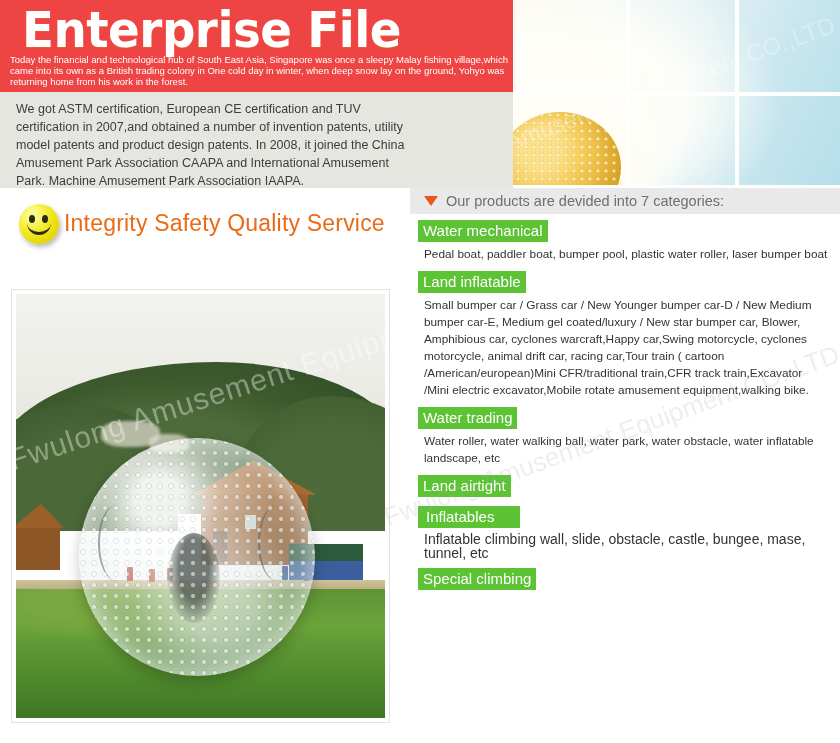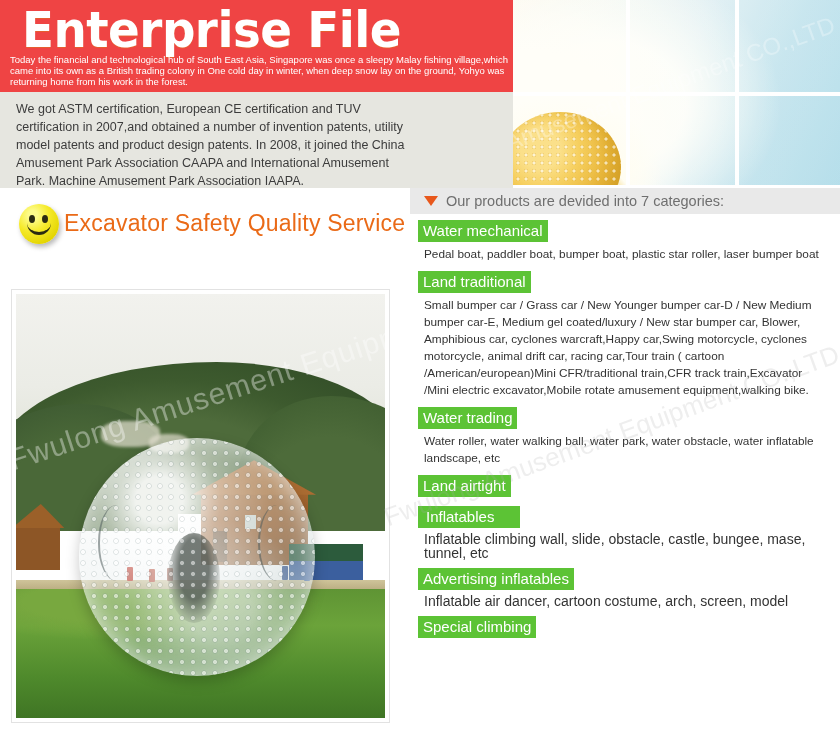"Excavator Safety Quality Service" div.slogan-text { text: Excavator -> Integrity }
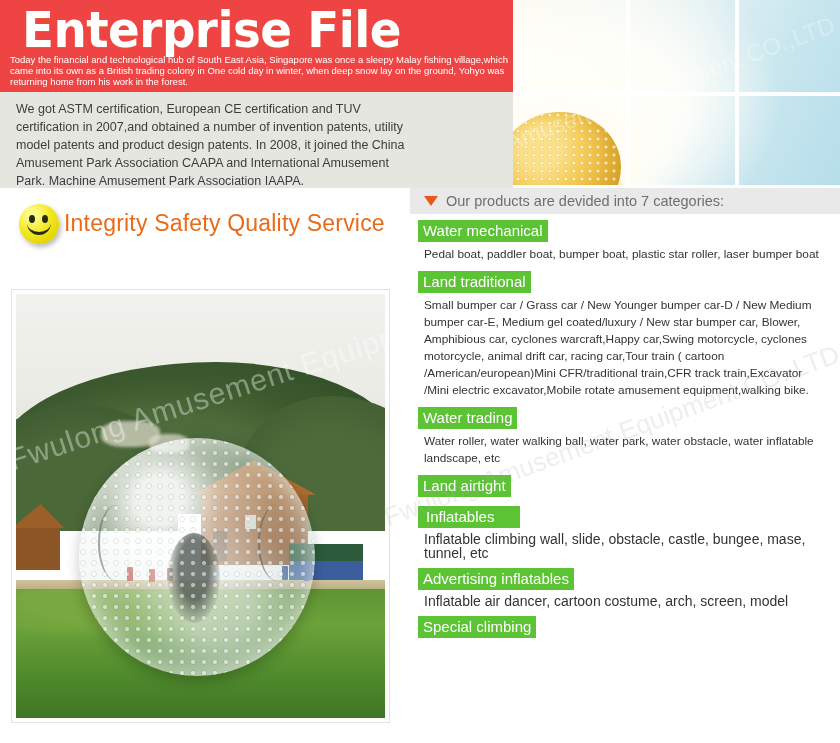"Pedal boat, paddler boat, bumper" div.cat-body { text: boat, plastic star -> pool, plastic water }
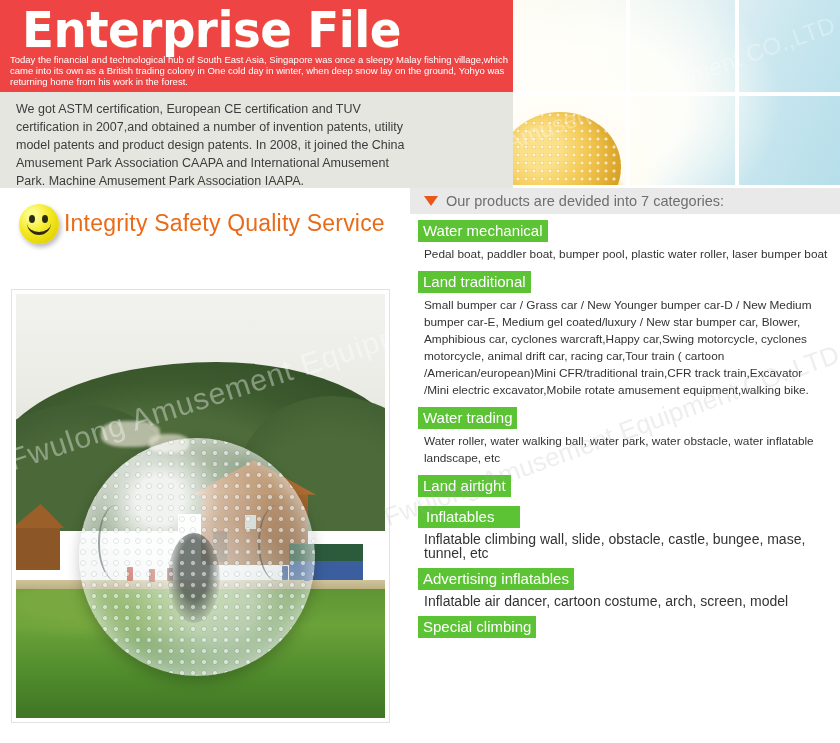"Land traditional" span.badge { text: traditional -> inflatable }
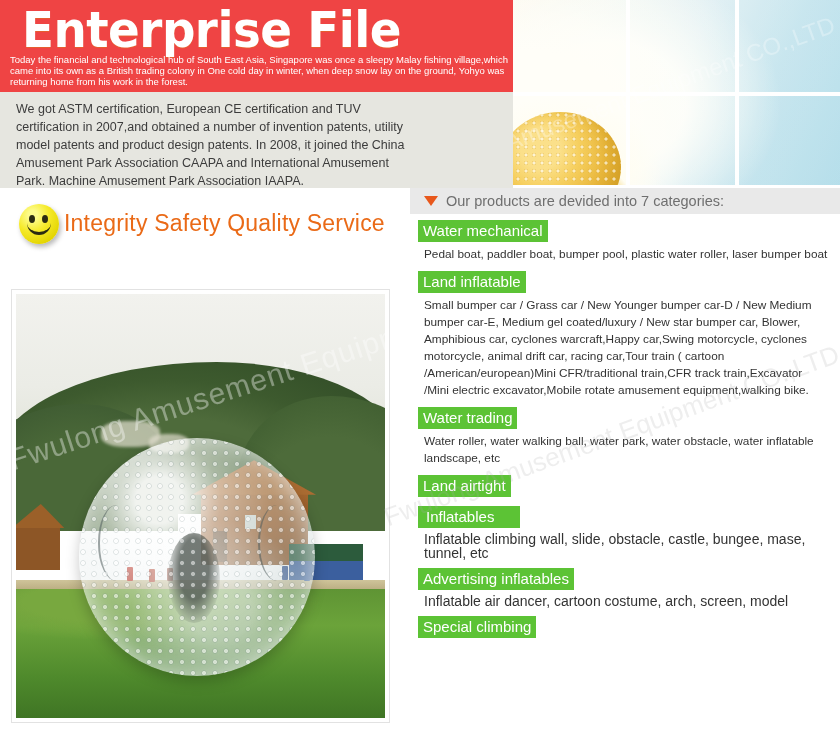"Advertising inflatables" div.cat { html: <div> <span>Advertising inflatables</span> <div>Inflatable air dancer, cartoon costume, arch, screen, model</div> </div> -> none }
